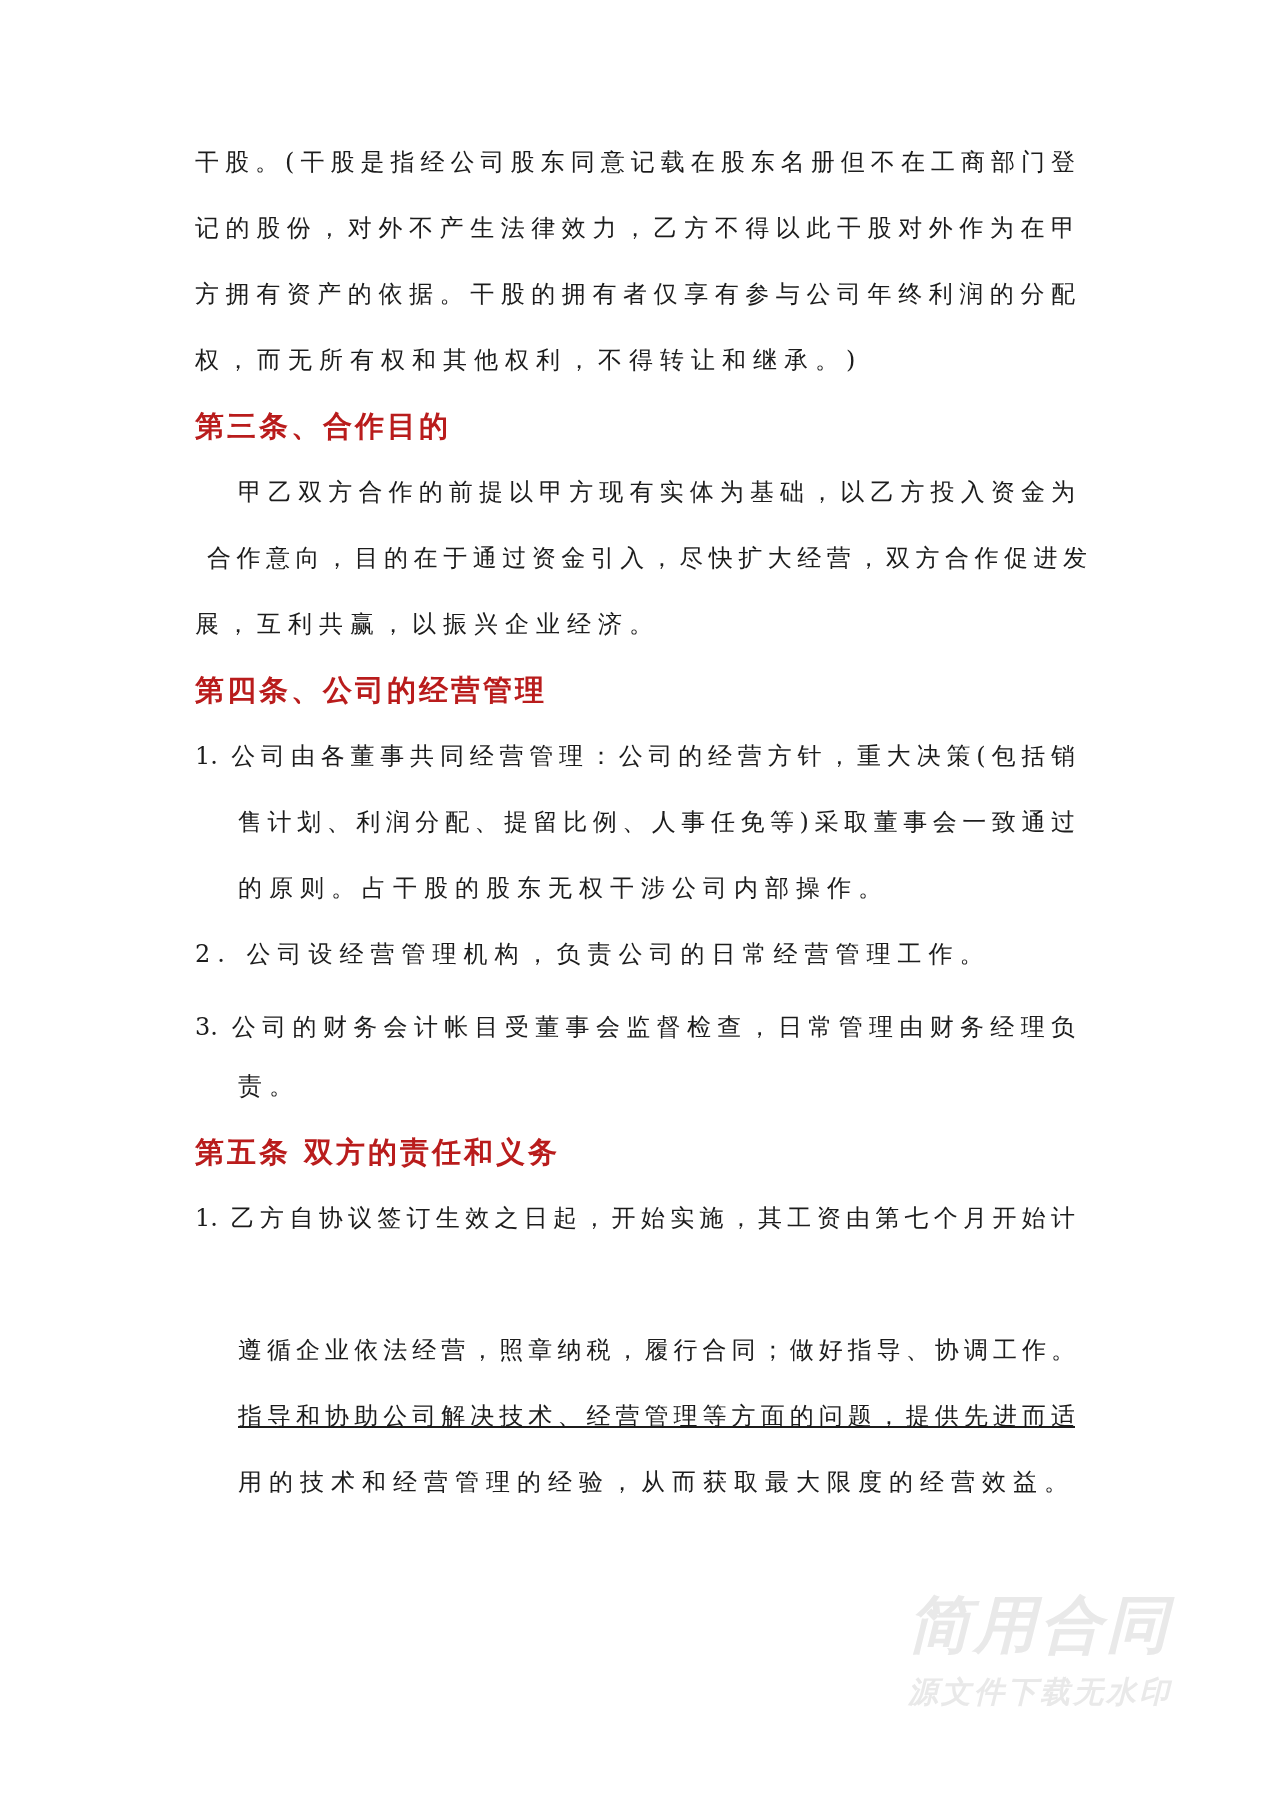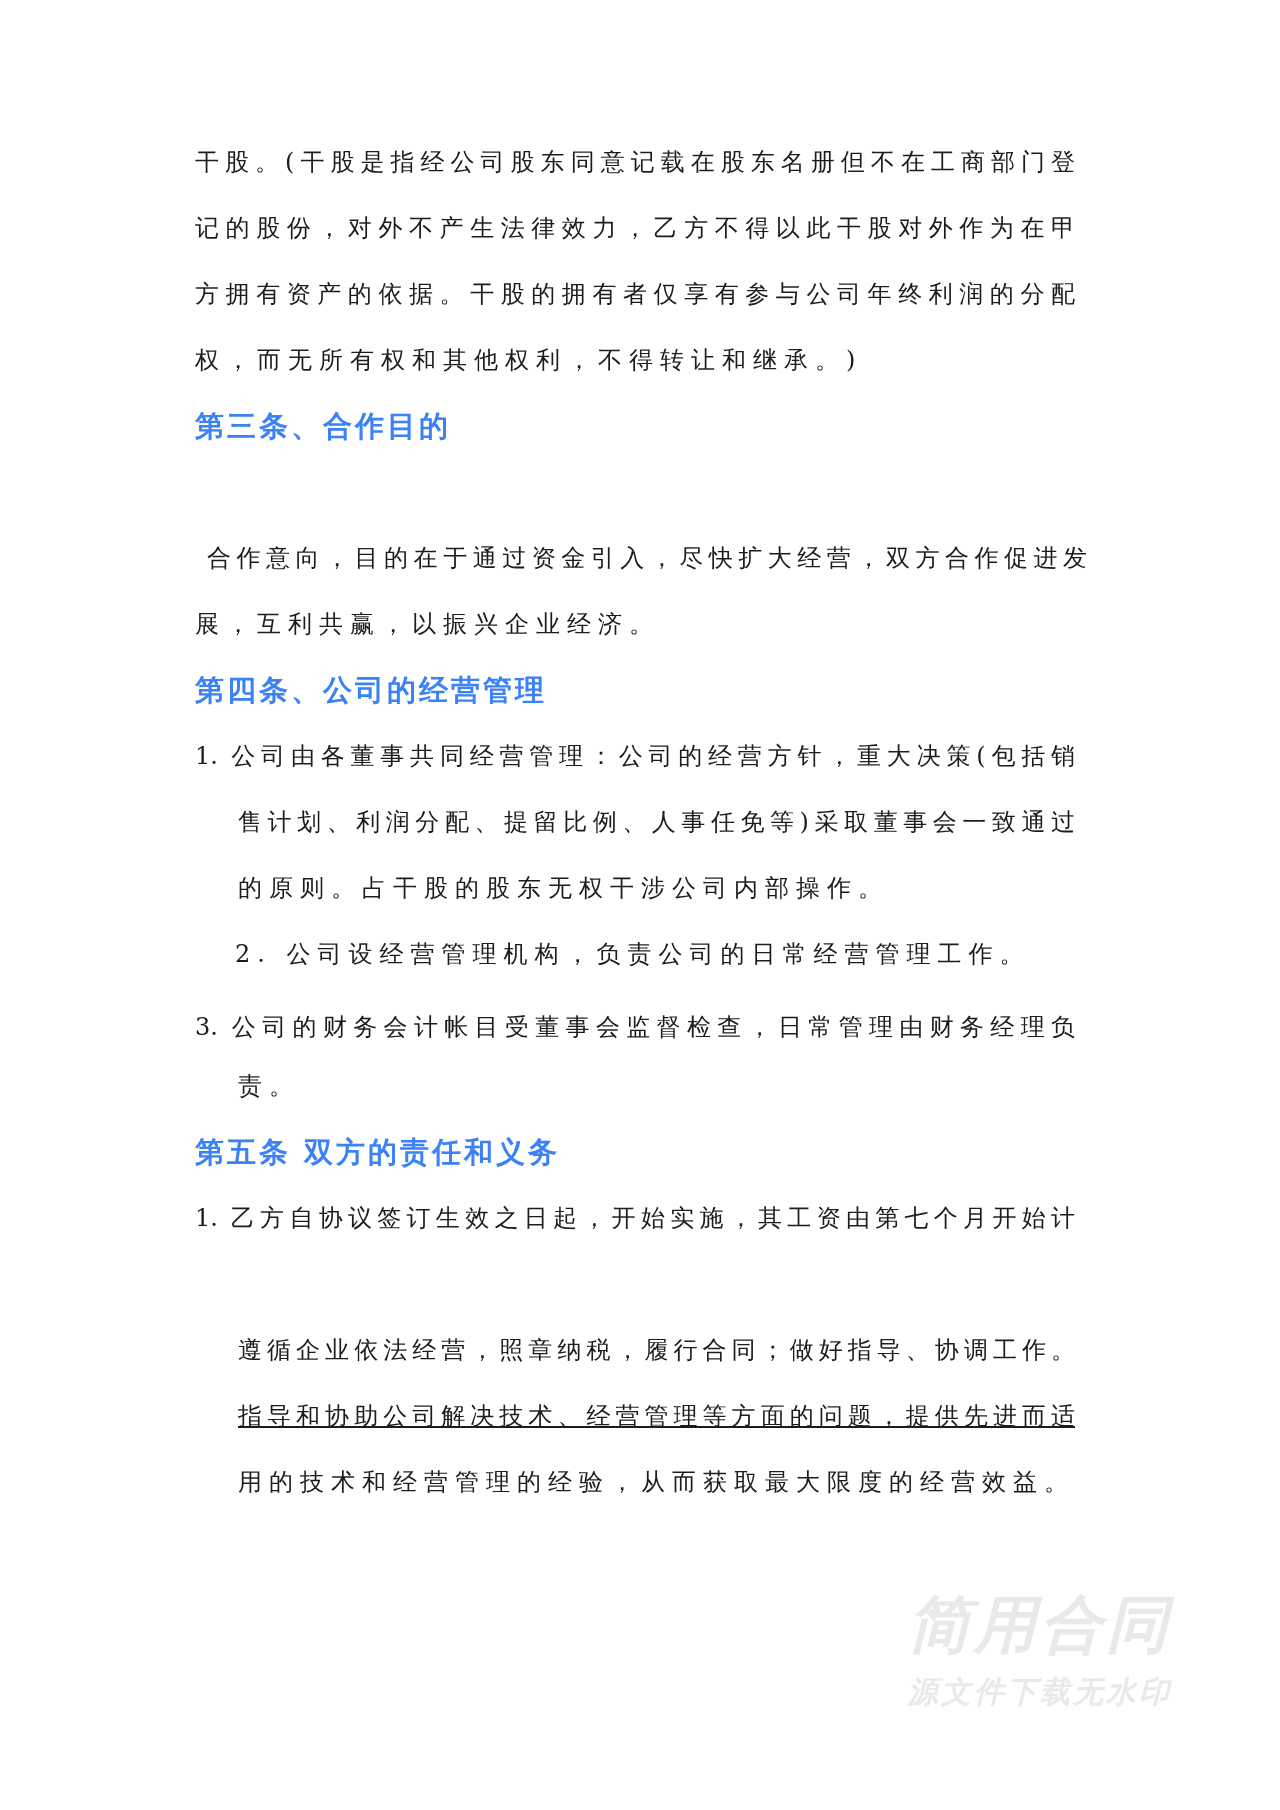"第三条、合作目的" .line.heading { color: #3b82f6 -> #b91c1c }
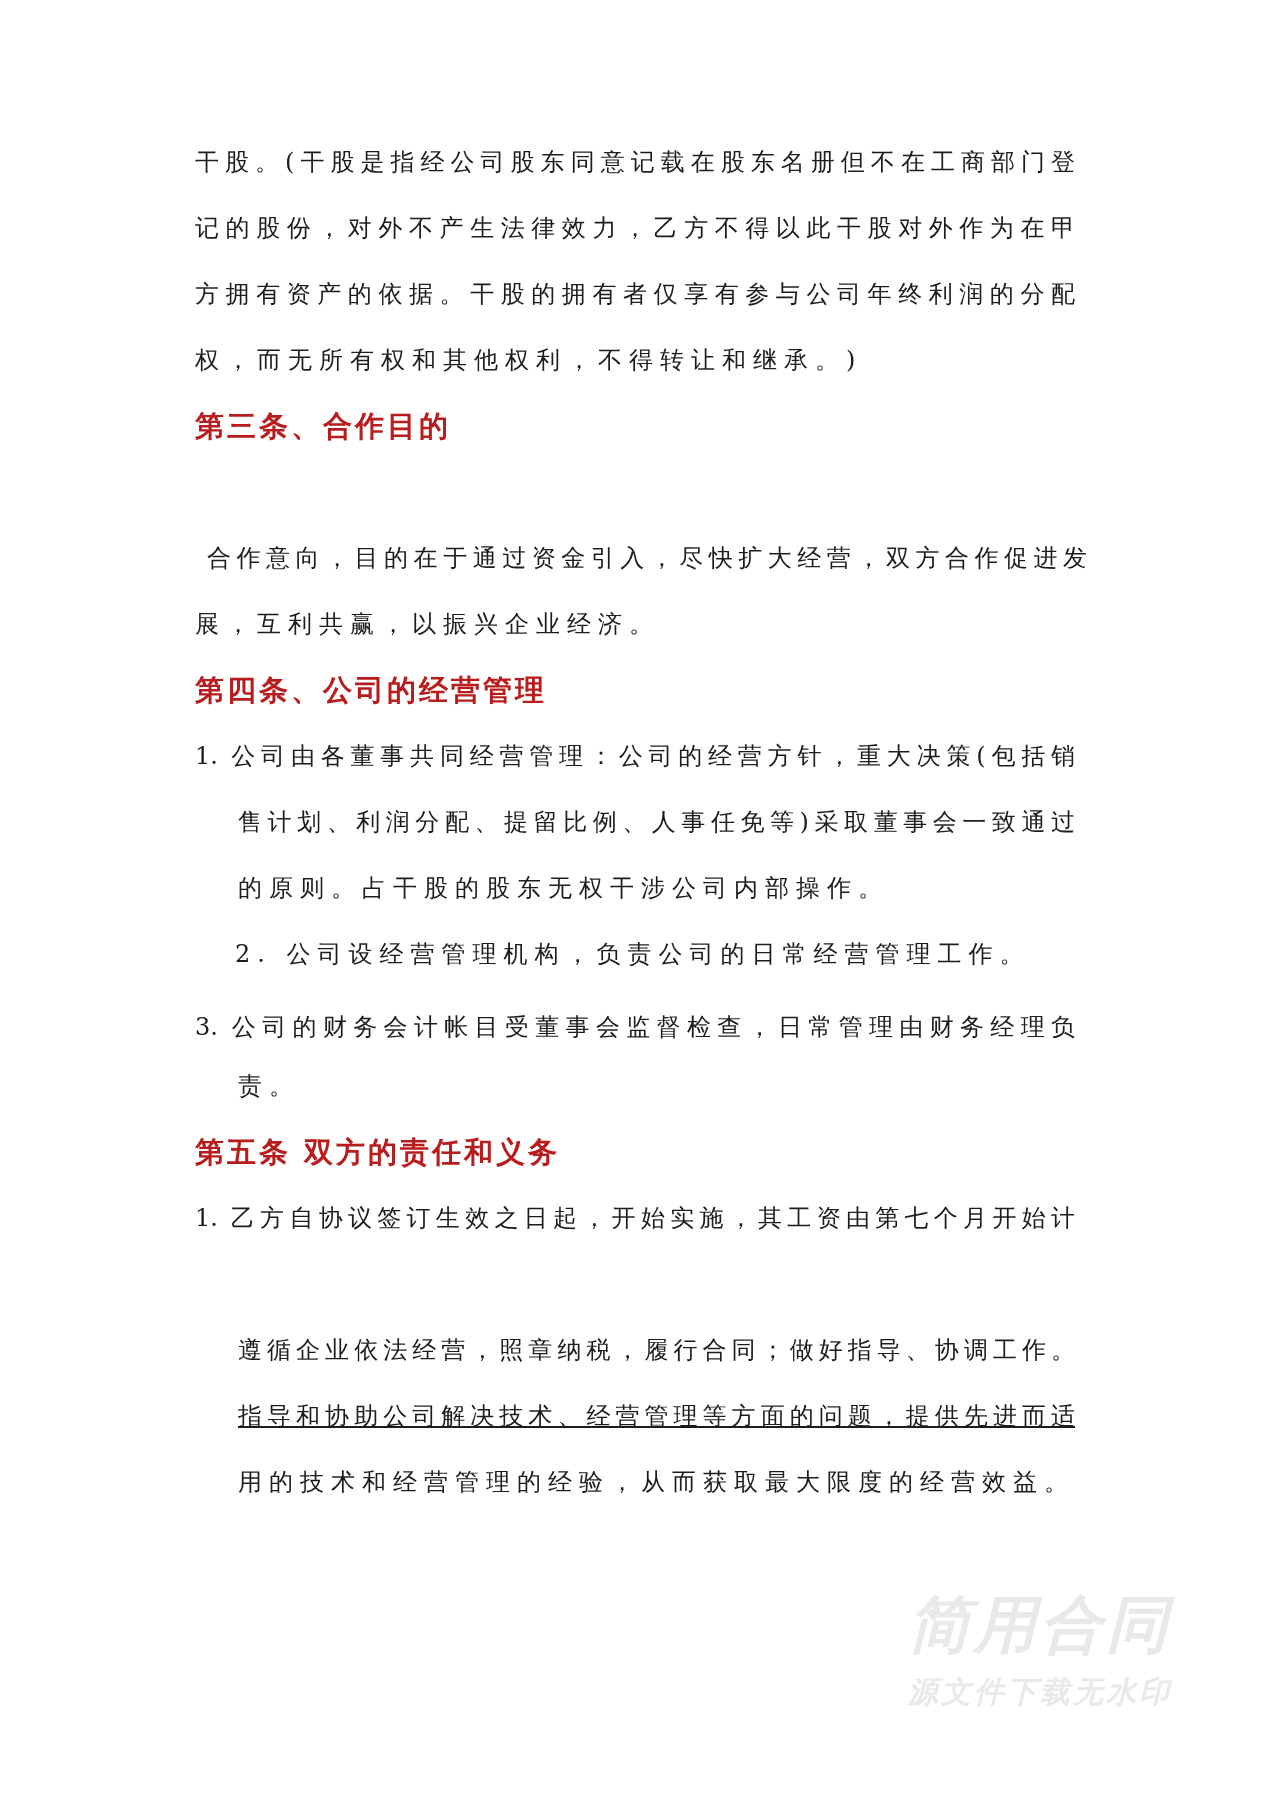"甲乙双方合作的前提以甲方现有实体为基础，以乙方投入资金为" div.line { html: none -> <div>甲乙双方合作的前提以甲方现有实体为基础，以乙方投入资金为</div> }
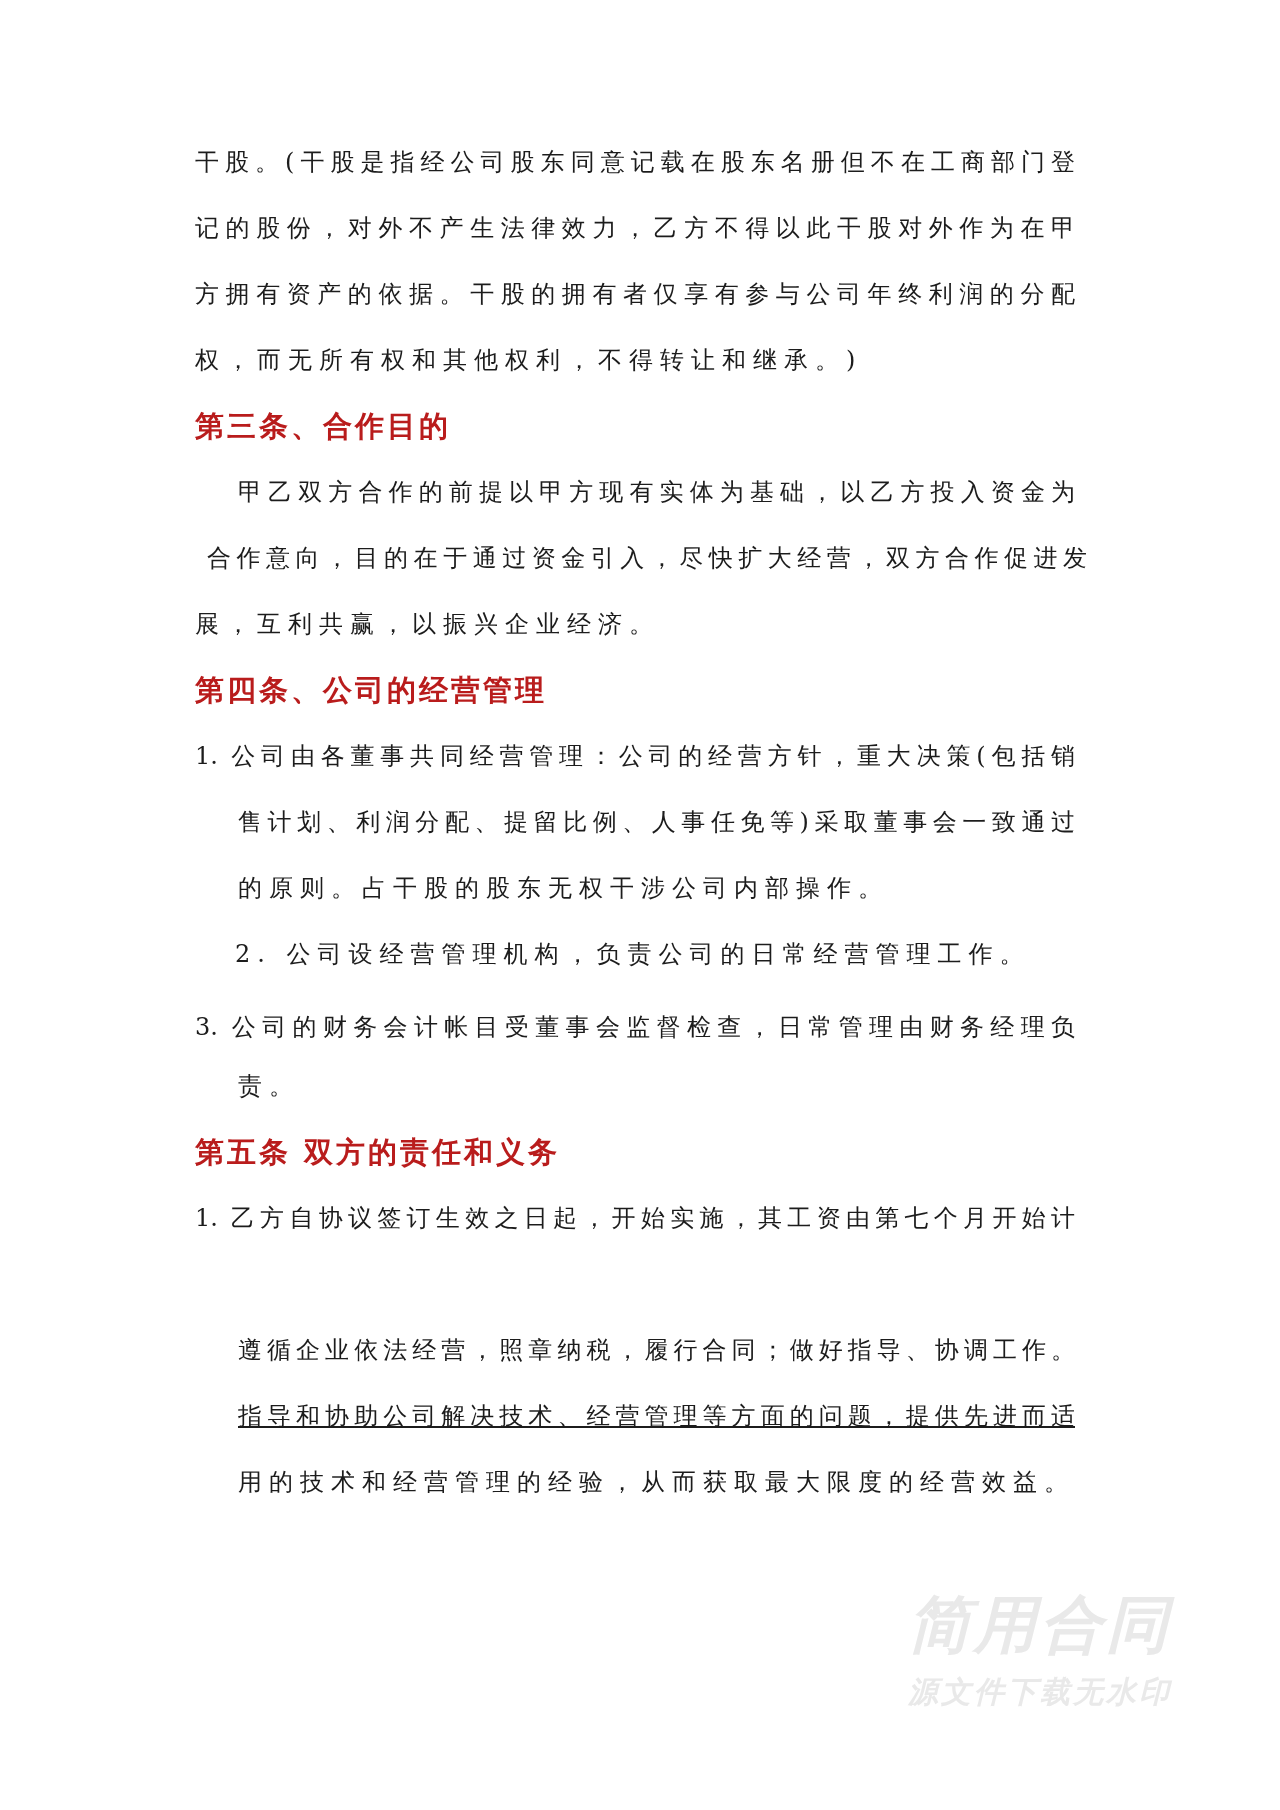"2. 公司设经营管理机构，负责公司的日常经营管理工作。" div.line { margin-left: 40px -> none }
